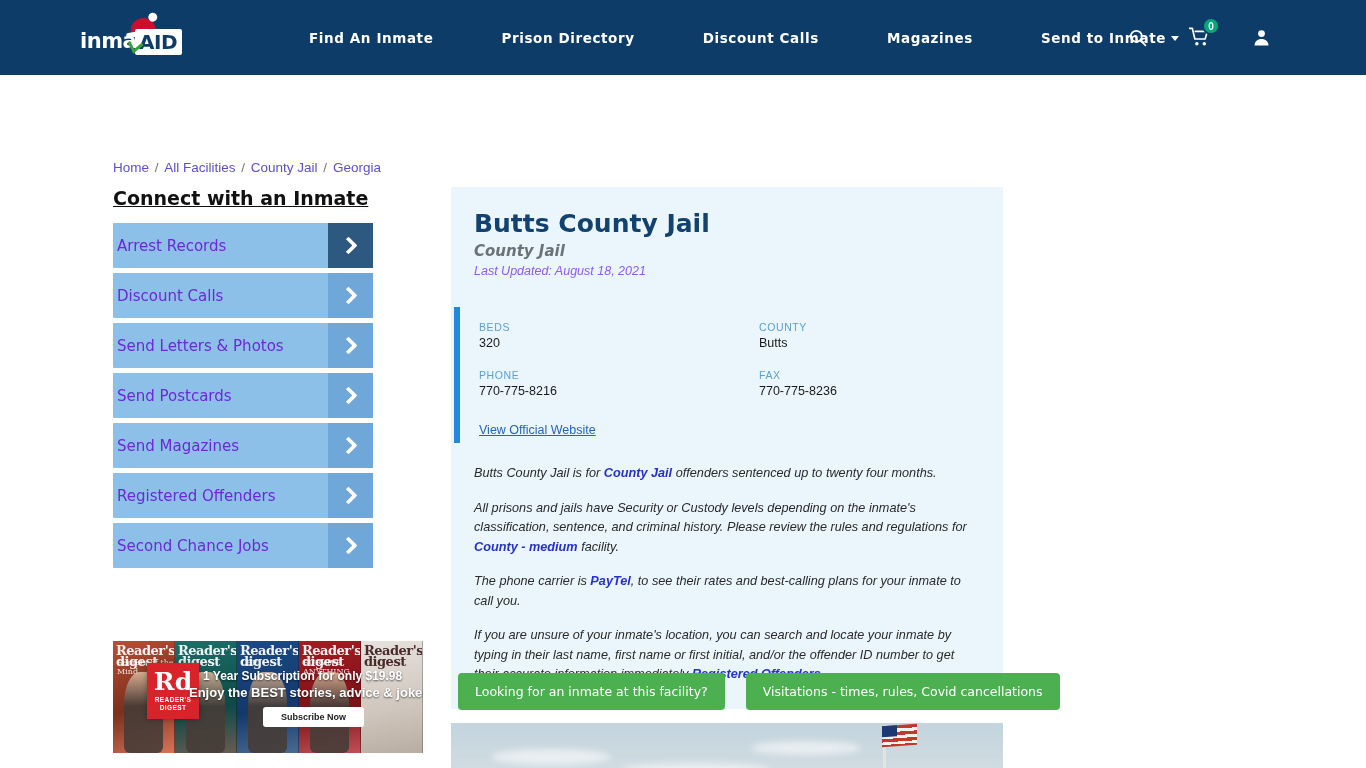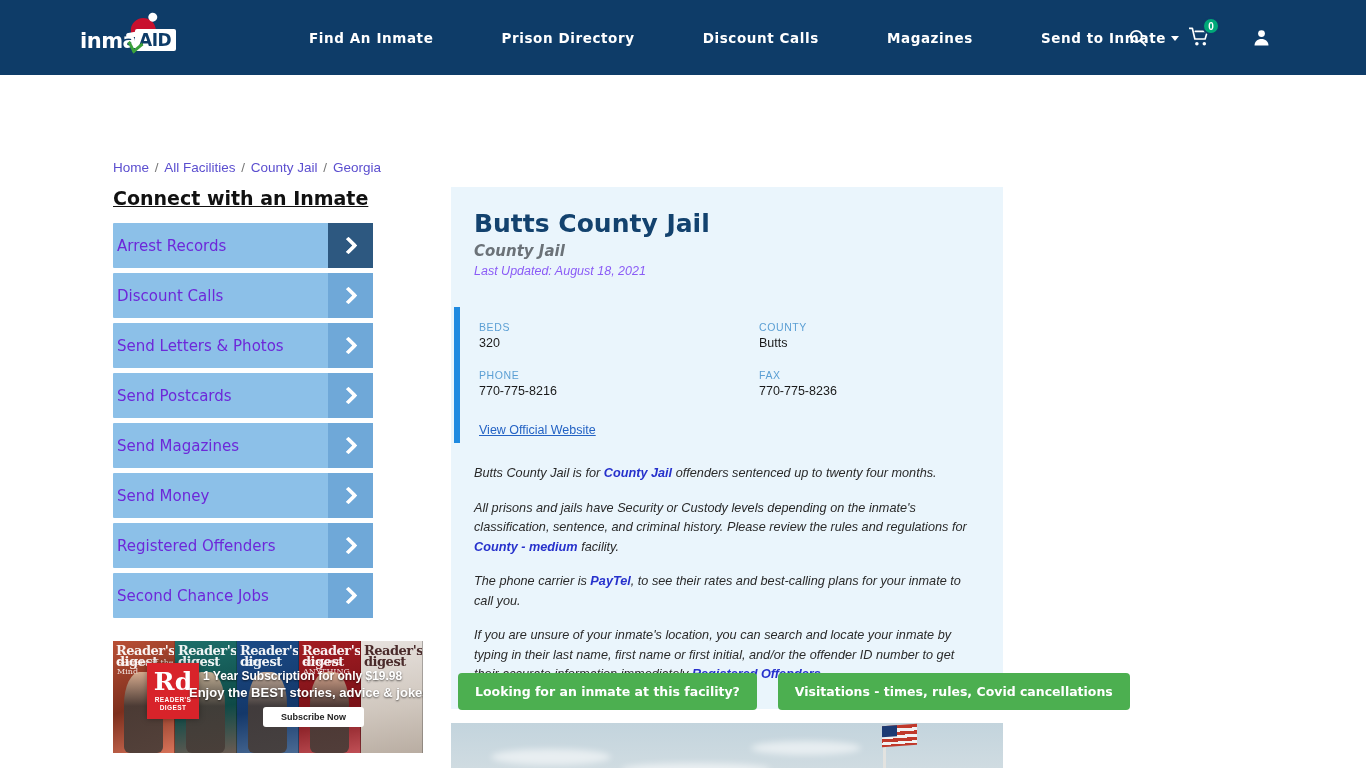"AID" .logo-aid { font-size: 17px -> 20px }
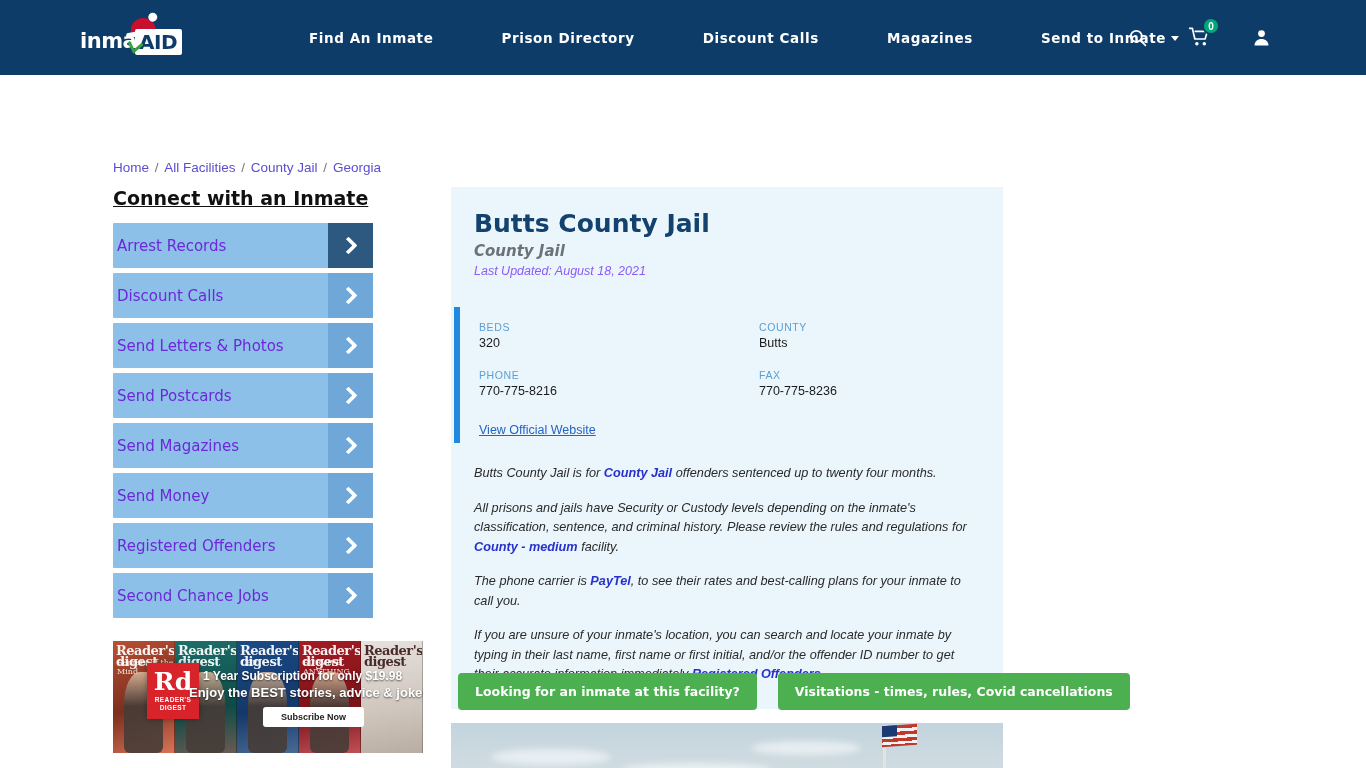"Send Money" div.side-btn { html: <div> <span>Send Money</span> <span> <span></span> </span> </div> -> none }
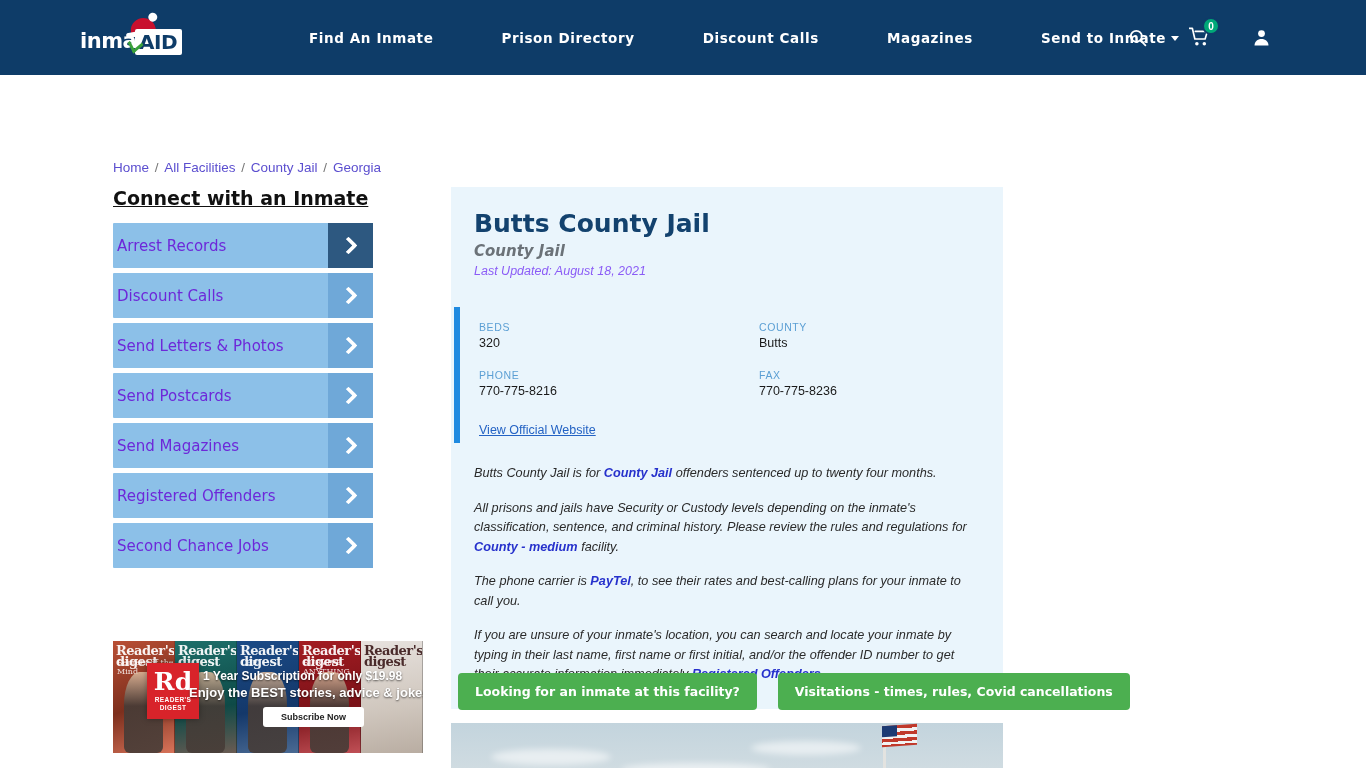"Looking for an inmate at" .cta-btn { font-weight: bold -> normal }
